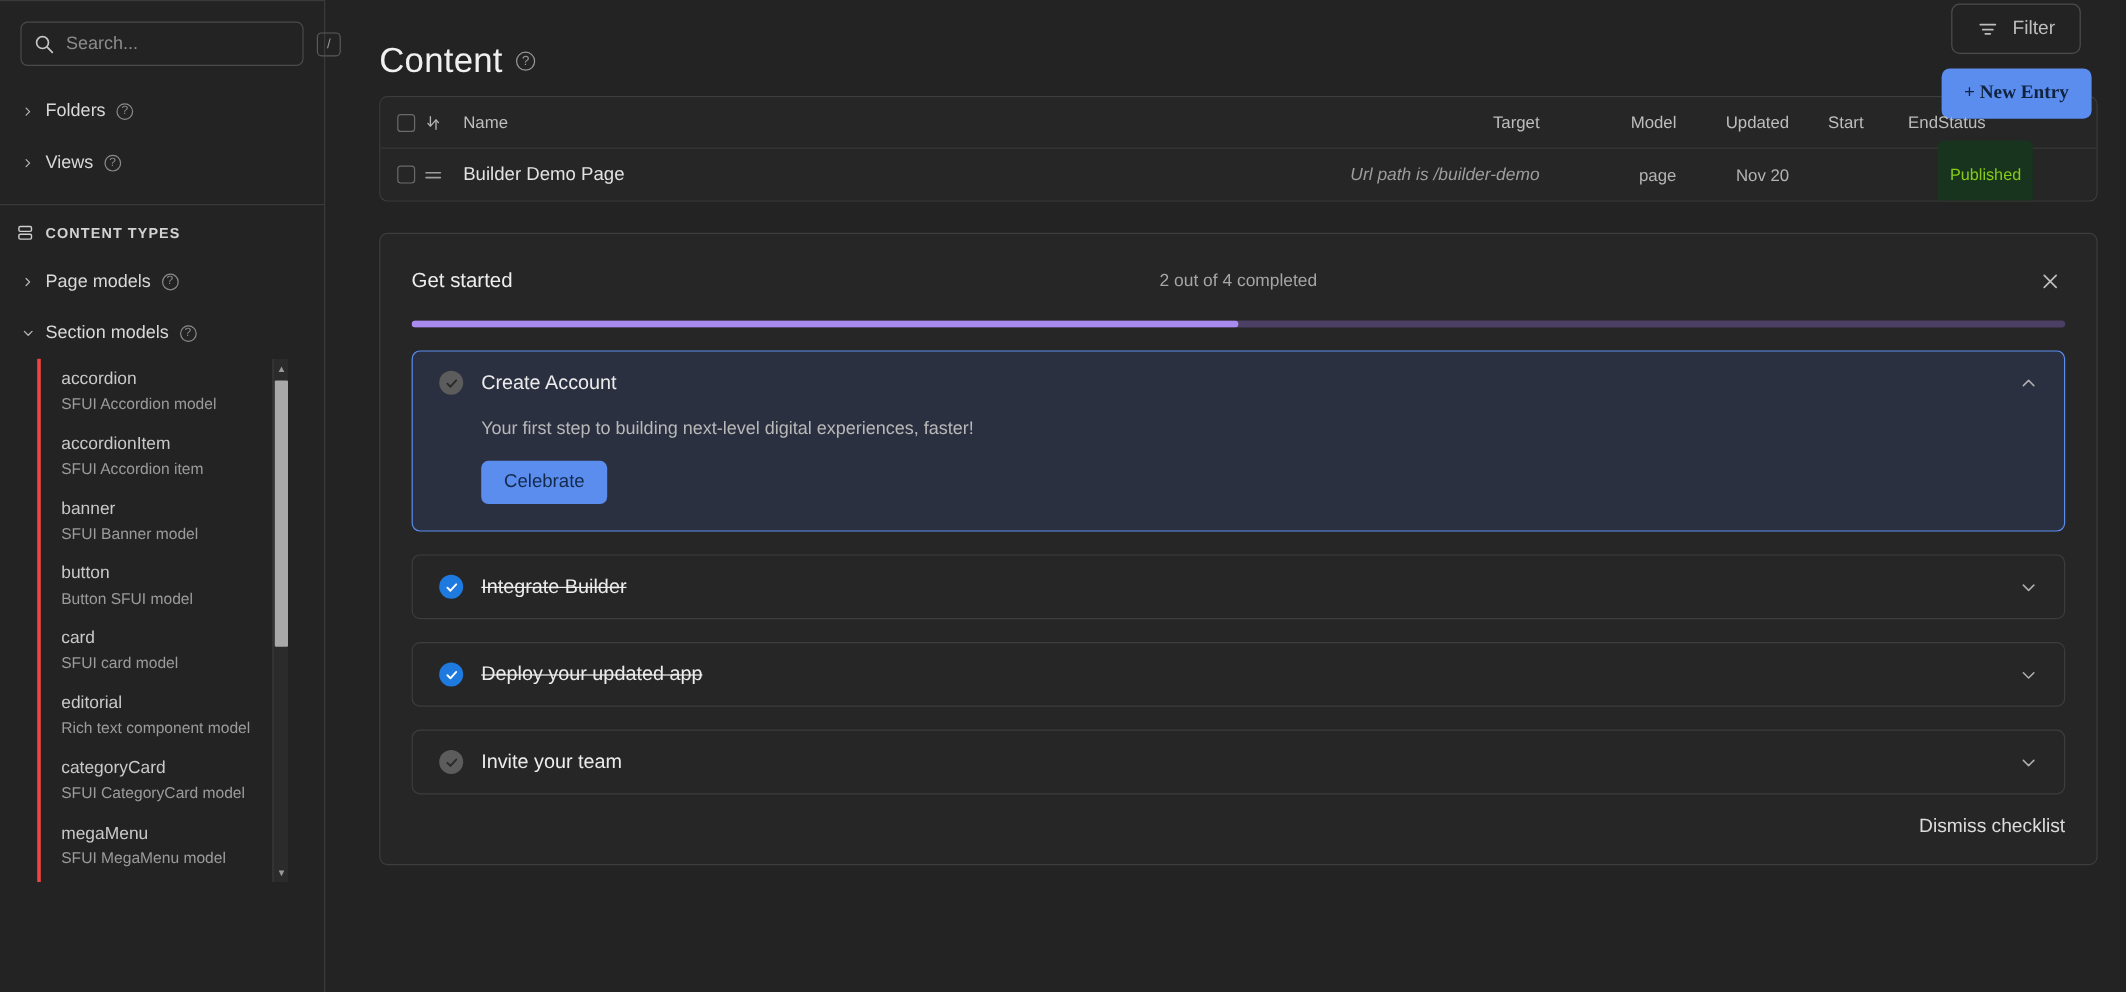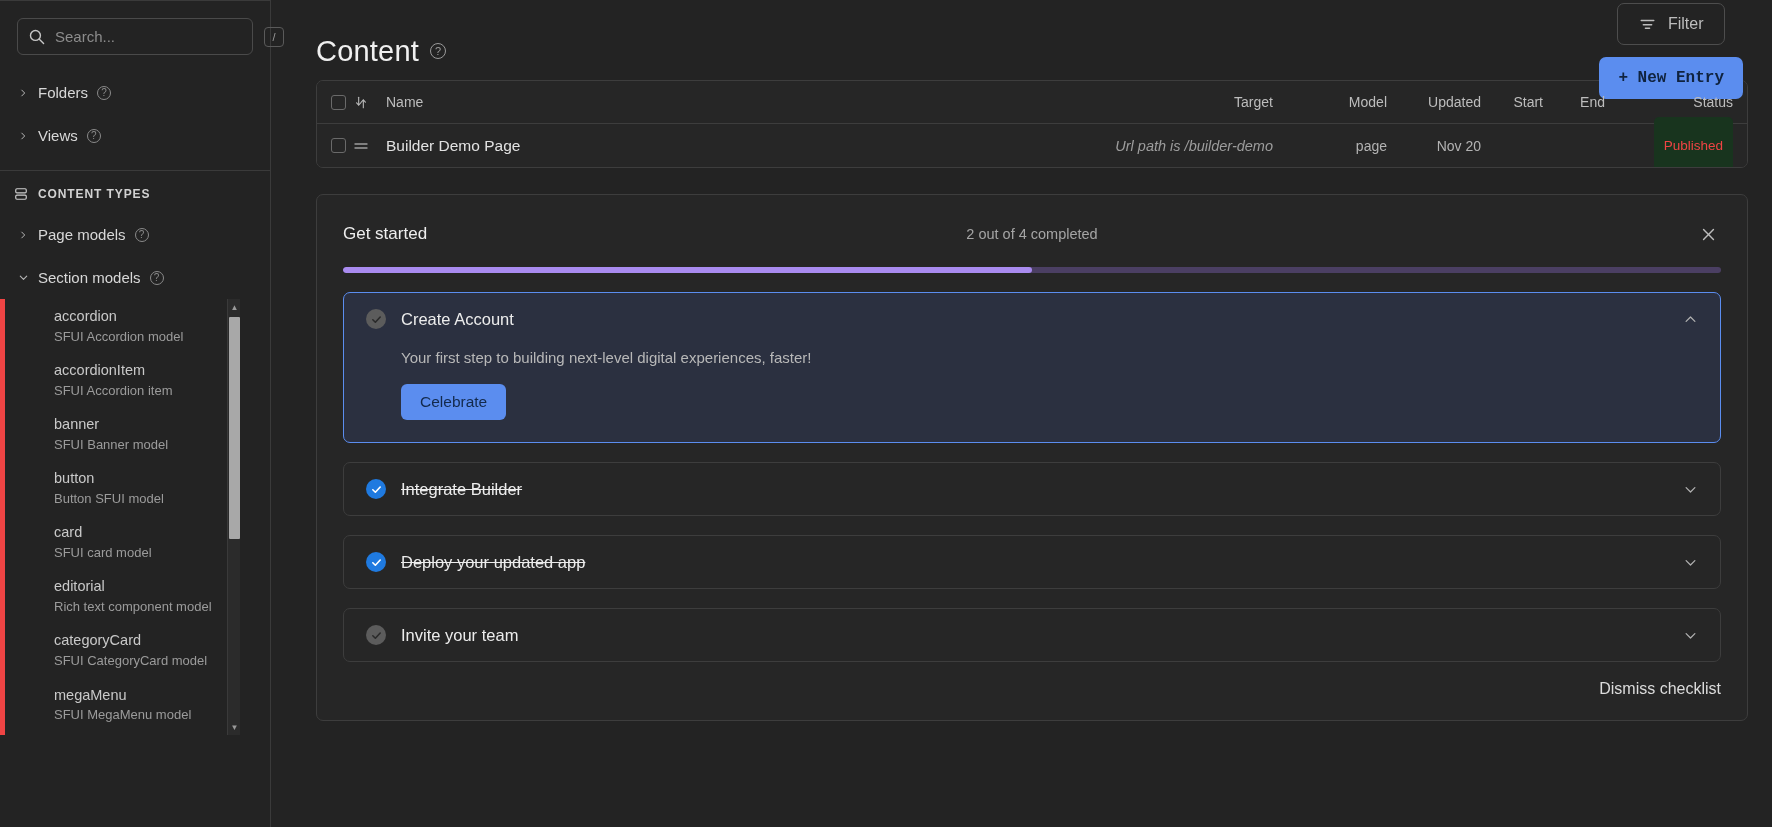"+ New Entry" .new-entry-btn { font-family: Liberation Mono, monospace -> Liberation Serif, serif }
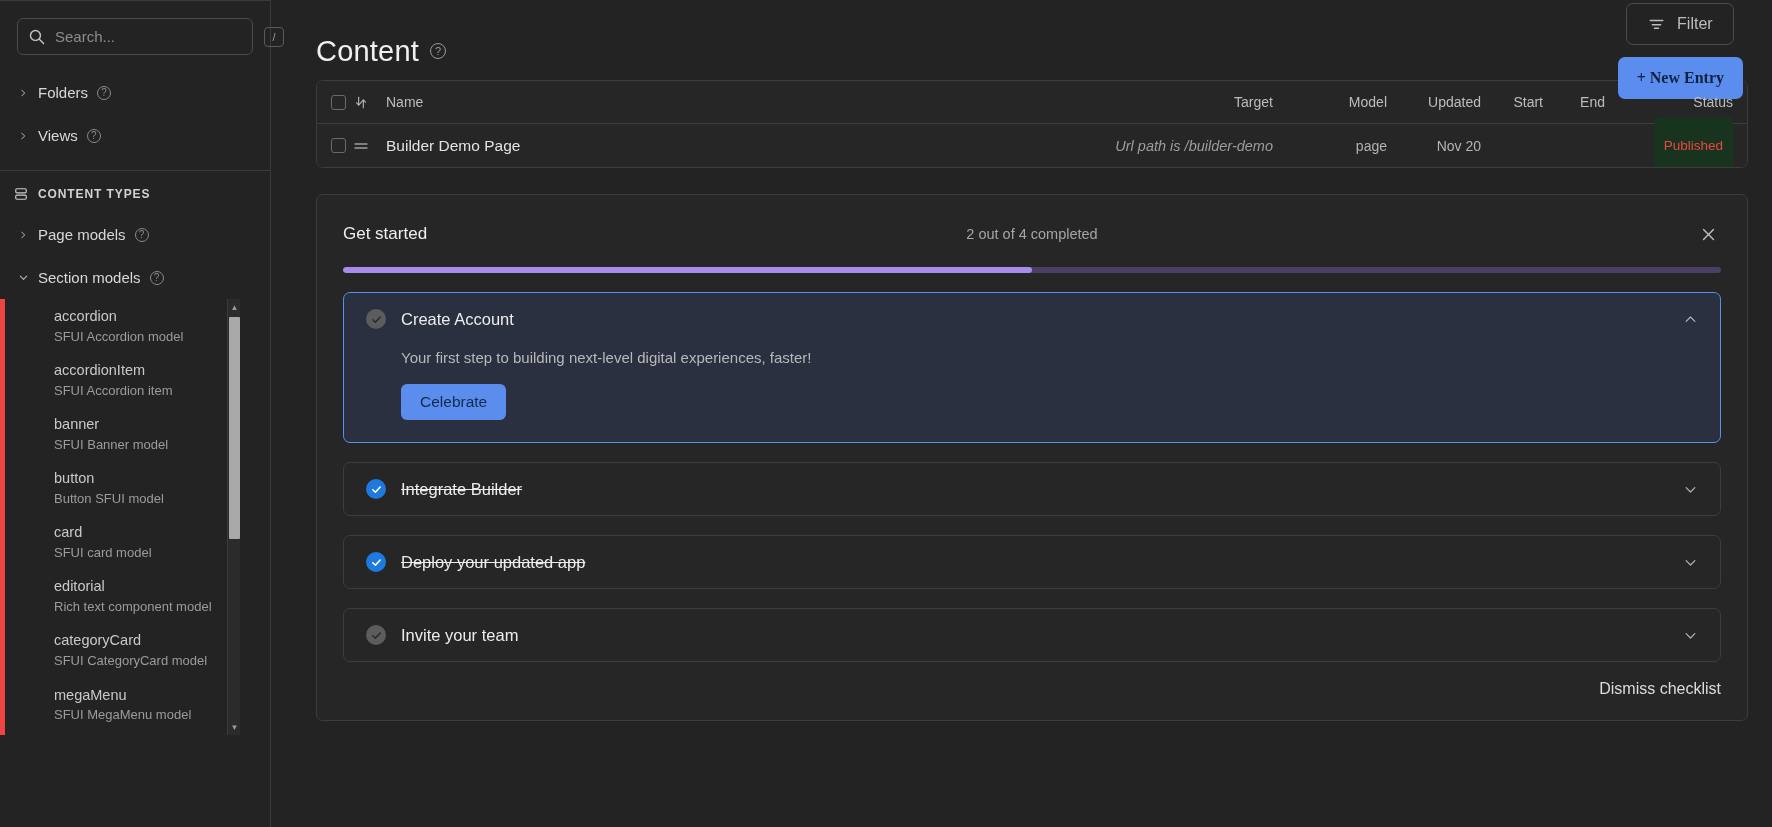"Status" .col-status { margin-left: 10px -> none; text-align: right -> none }
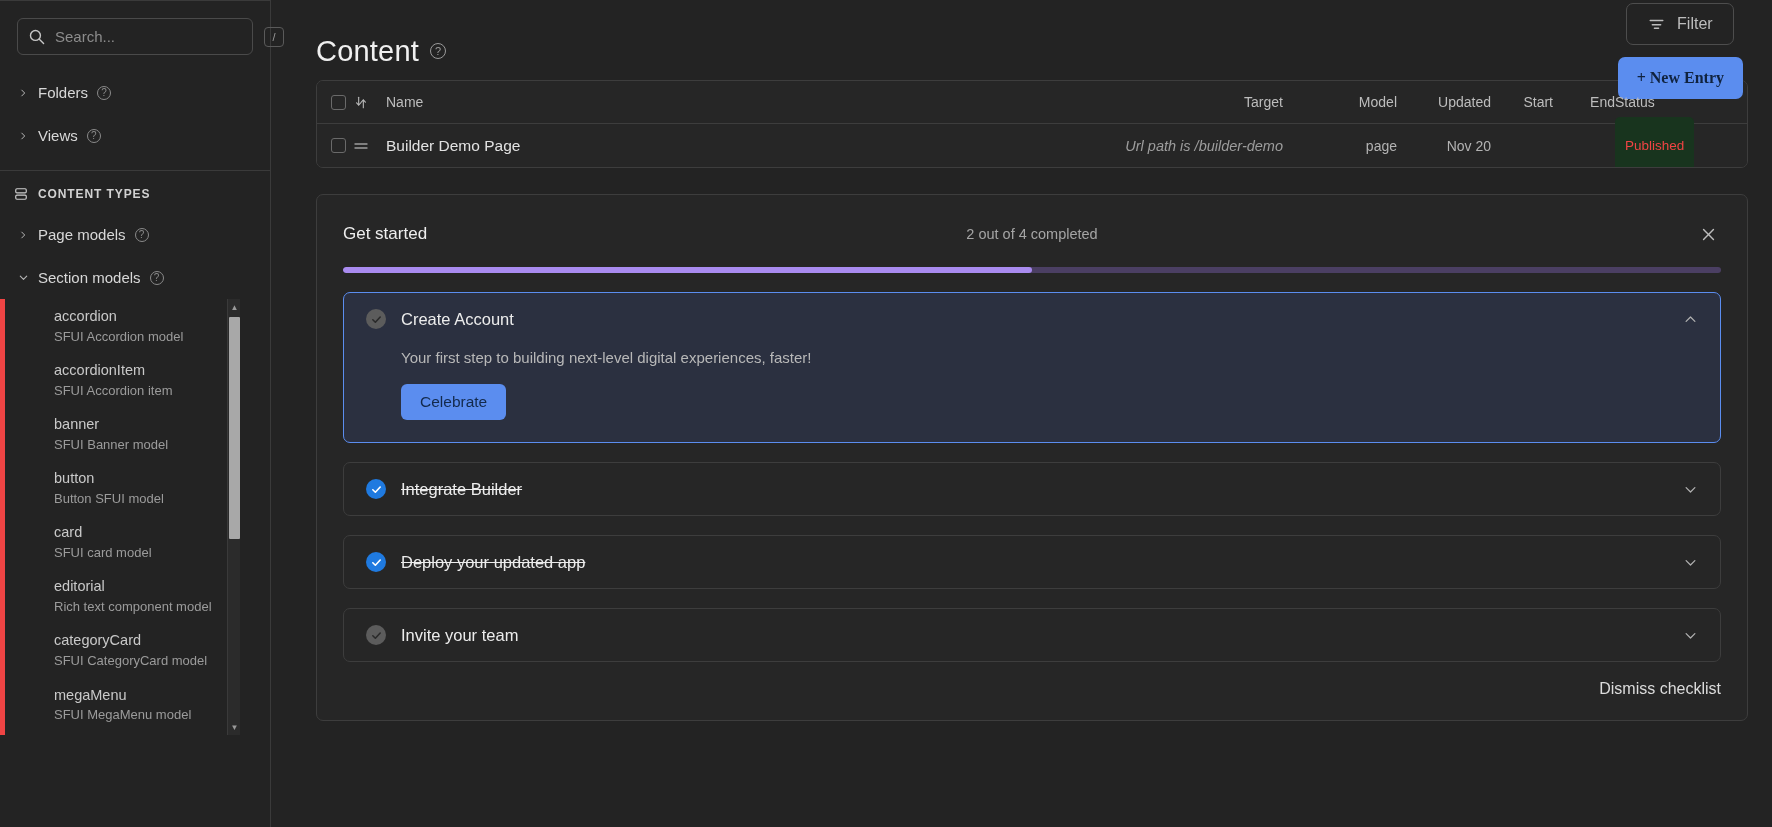"Published" .status-pill { color: #ef4444 -> #84cc16 }
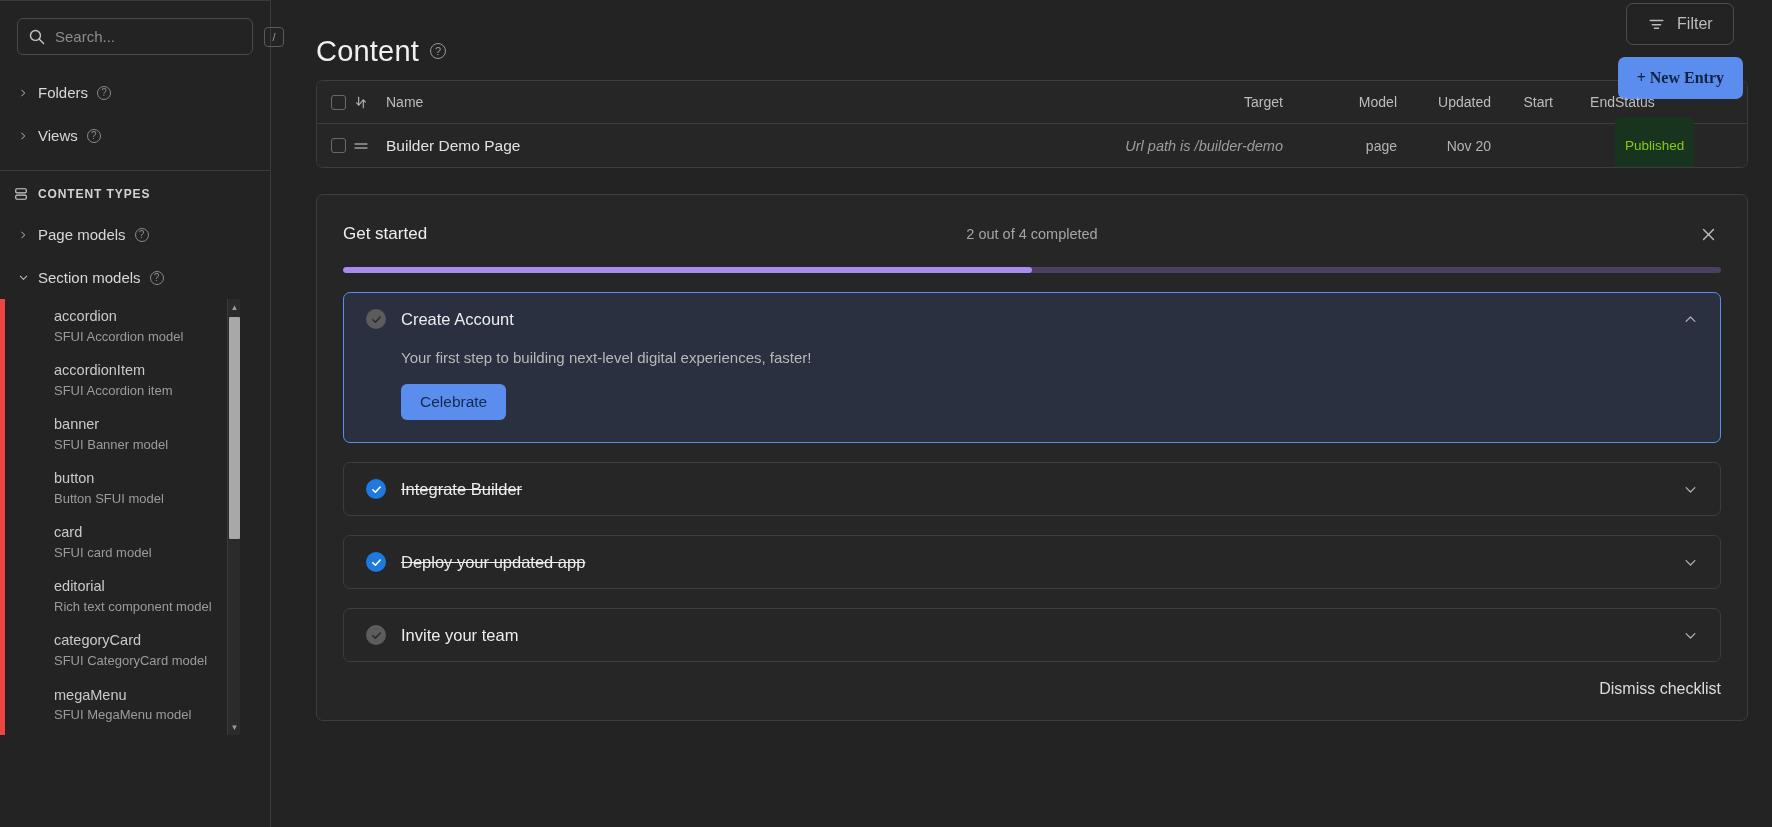"accordion" .models-scroll { border-left: 5px solid #ef4444 -> 3px solid #ef4444; margin-left: none -> 31px; padding-left: 32px -> none }
